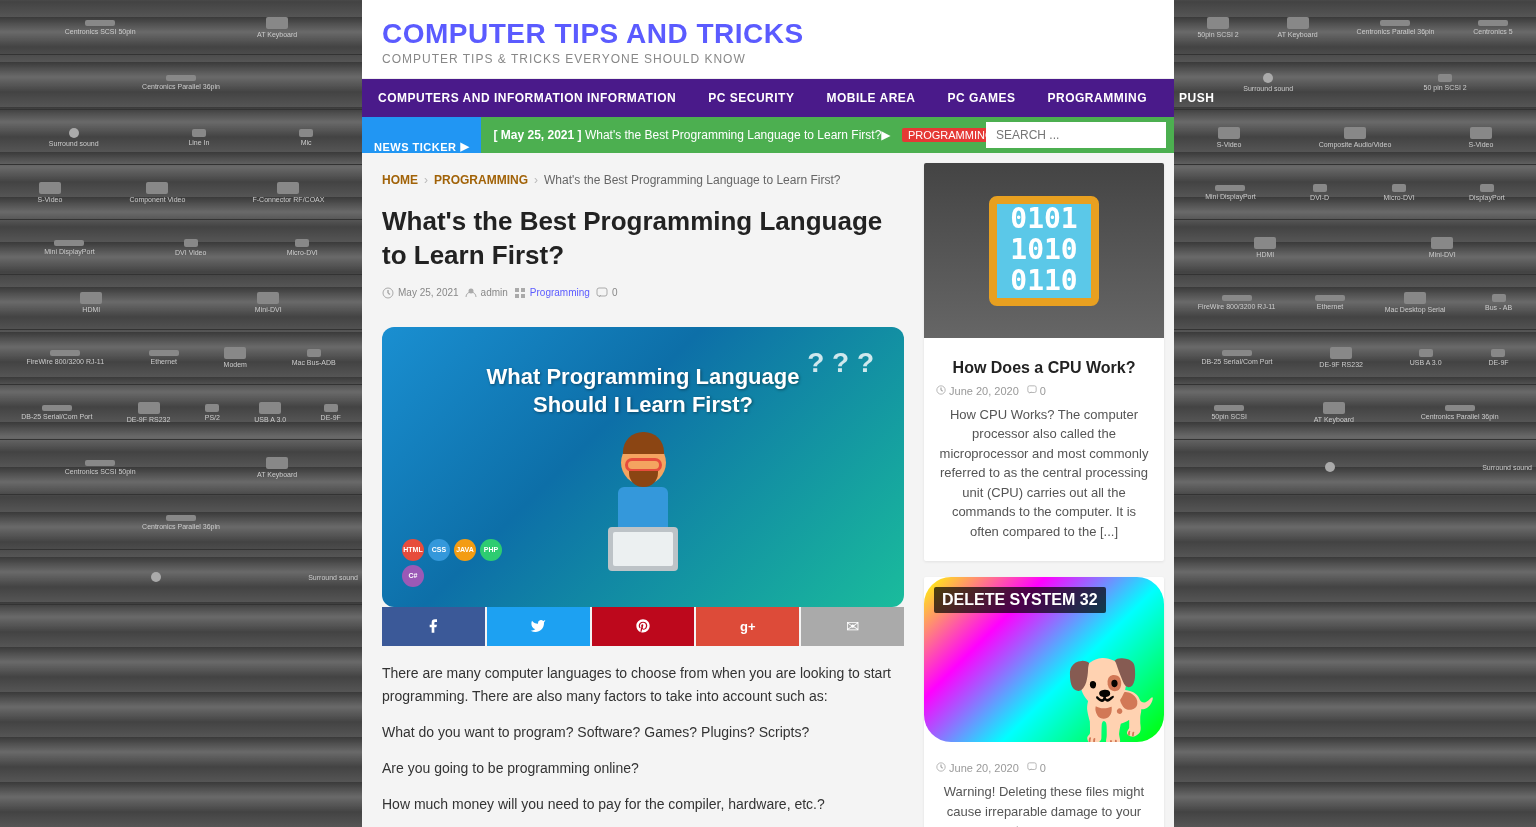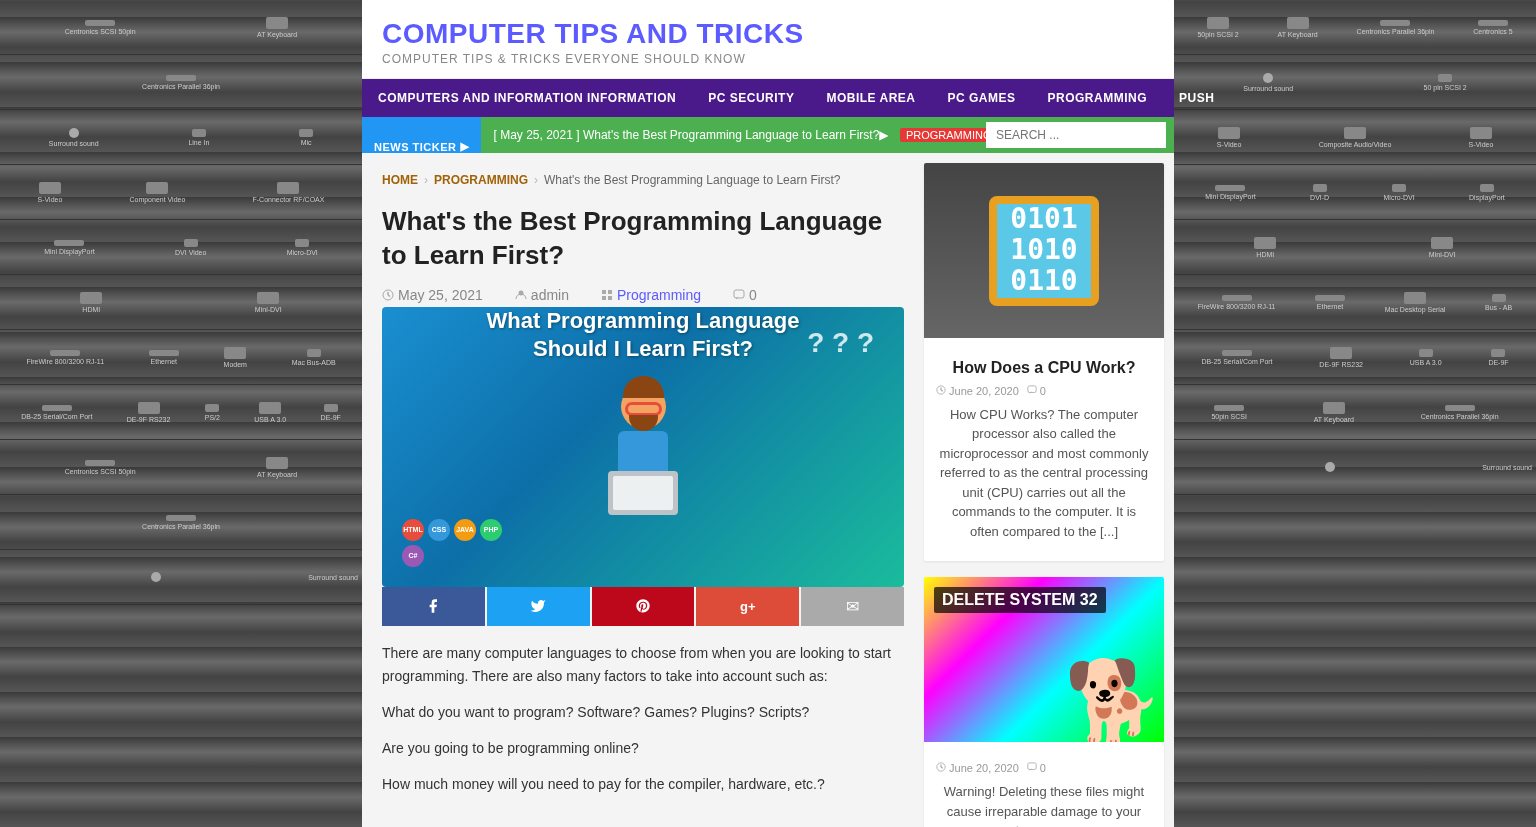"[ May 25, 2021 ]" .ticker-content span.date { font-weight: 400 -> 700 }
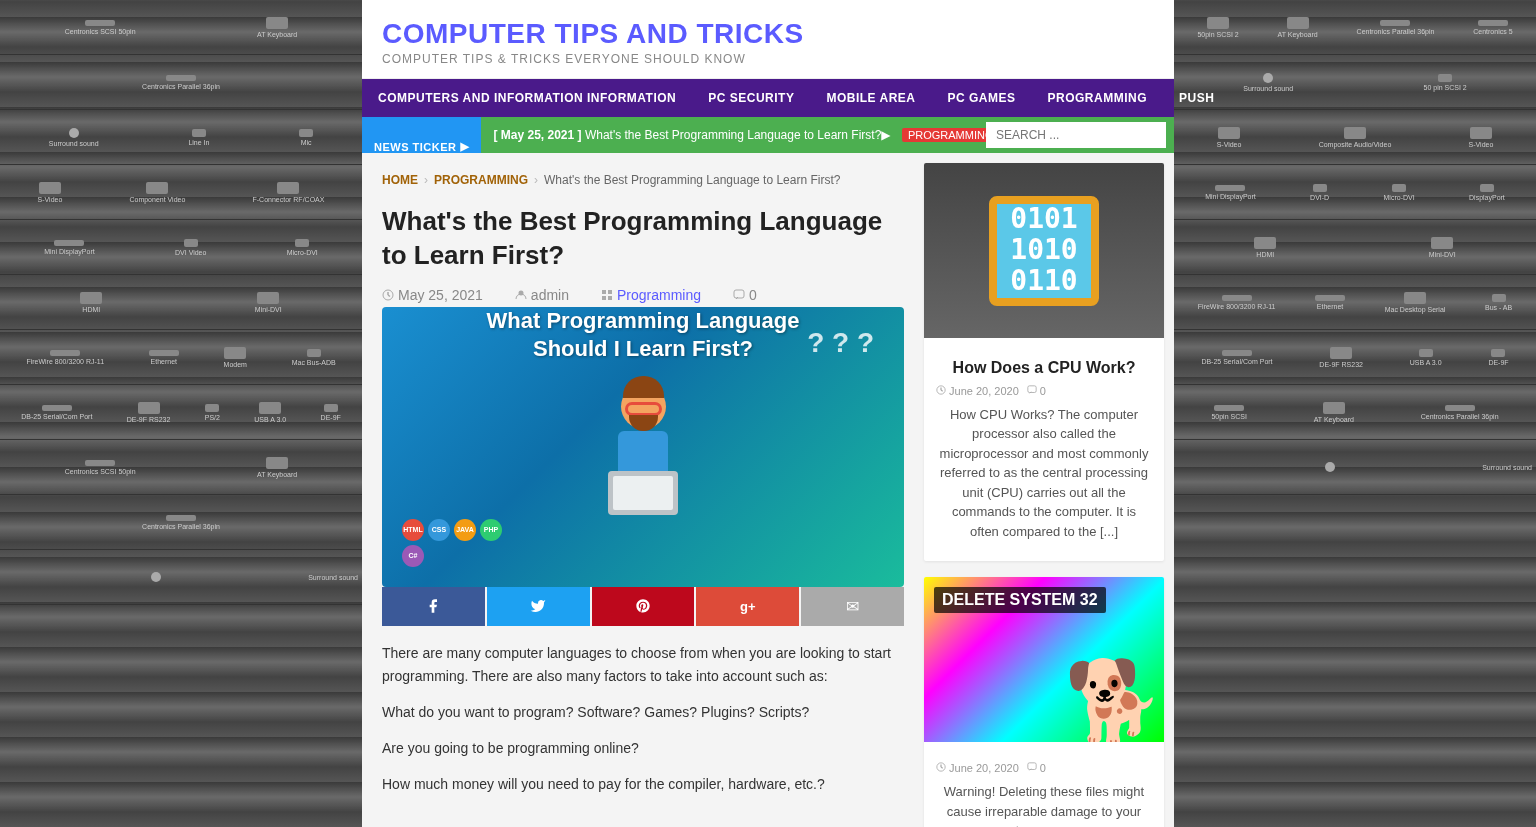"May 25, 2021" .article-meta { font-size: 14px -> 10px; gap: 32px -> 6px; margin-bottom: 4px -> 28px }
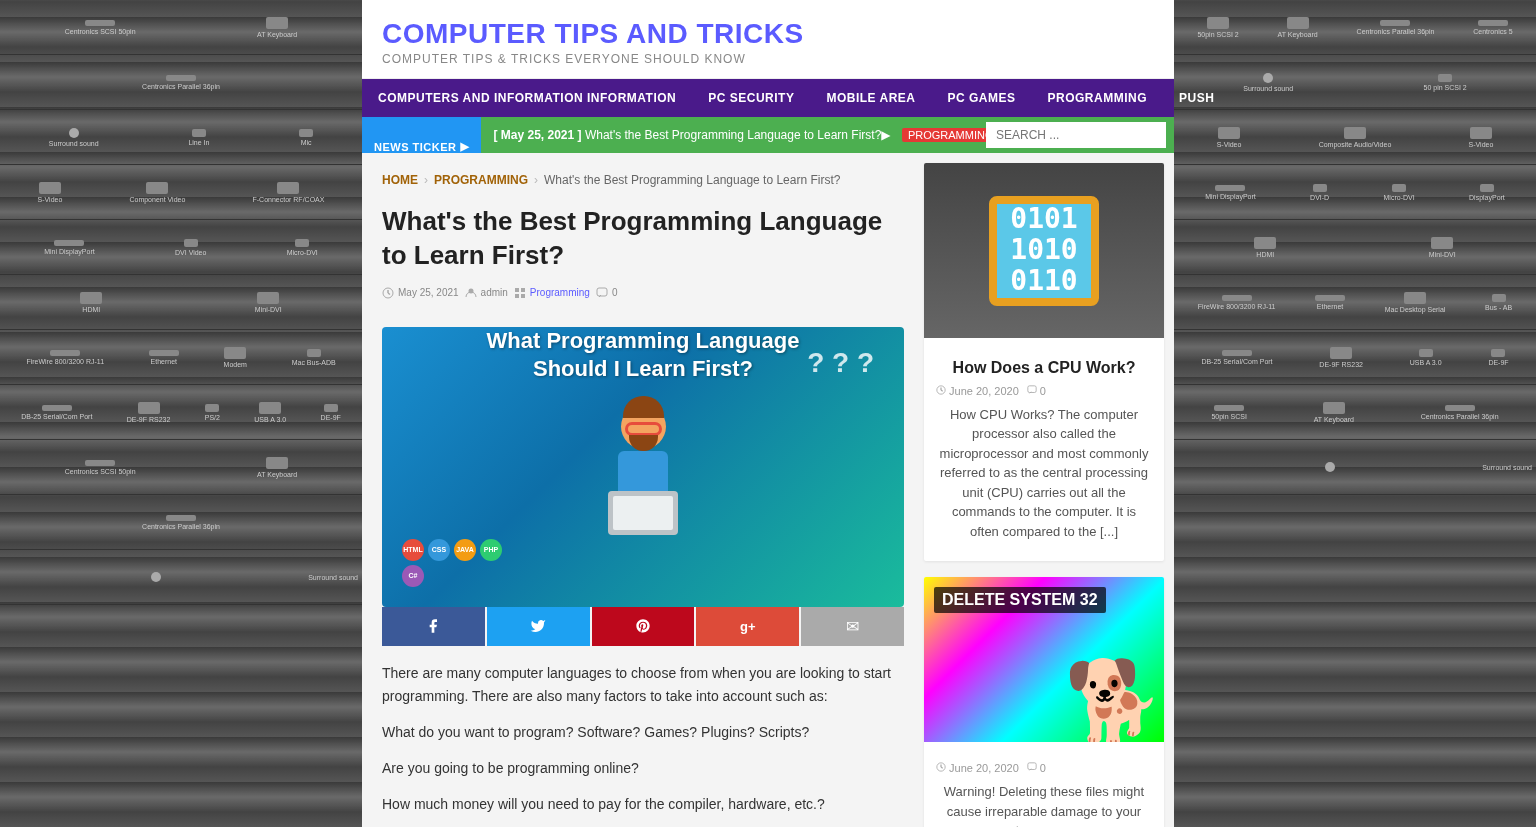"What Programming Language" .featured-image { border-radius: 4px -> 12px; justify-content: flex-start -> center }
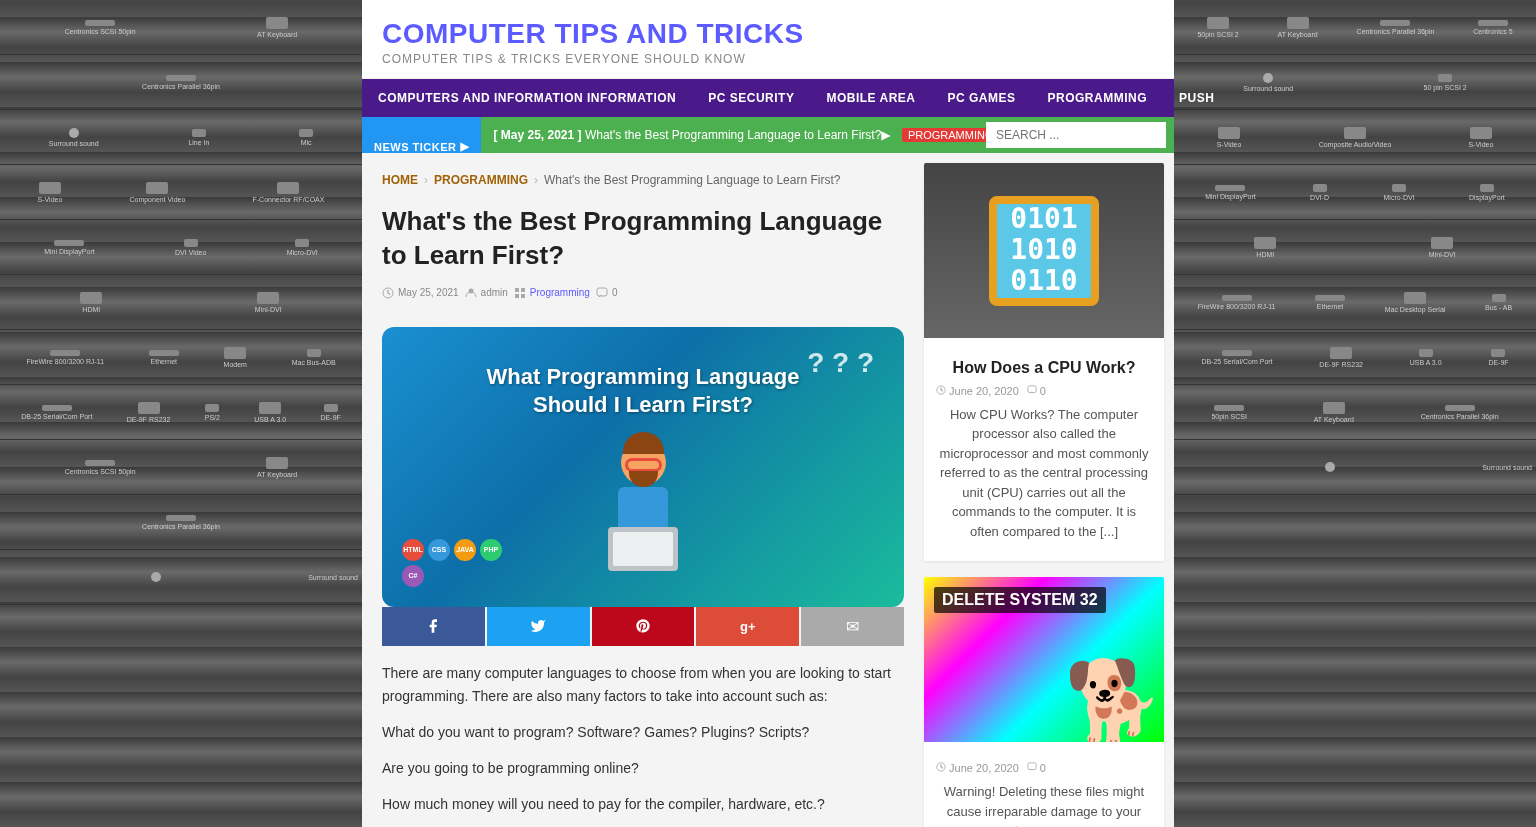"DELETE SYSTEM 32" .delete-img { border-radius: none -> 27px }
